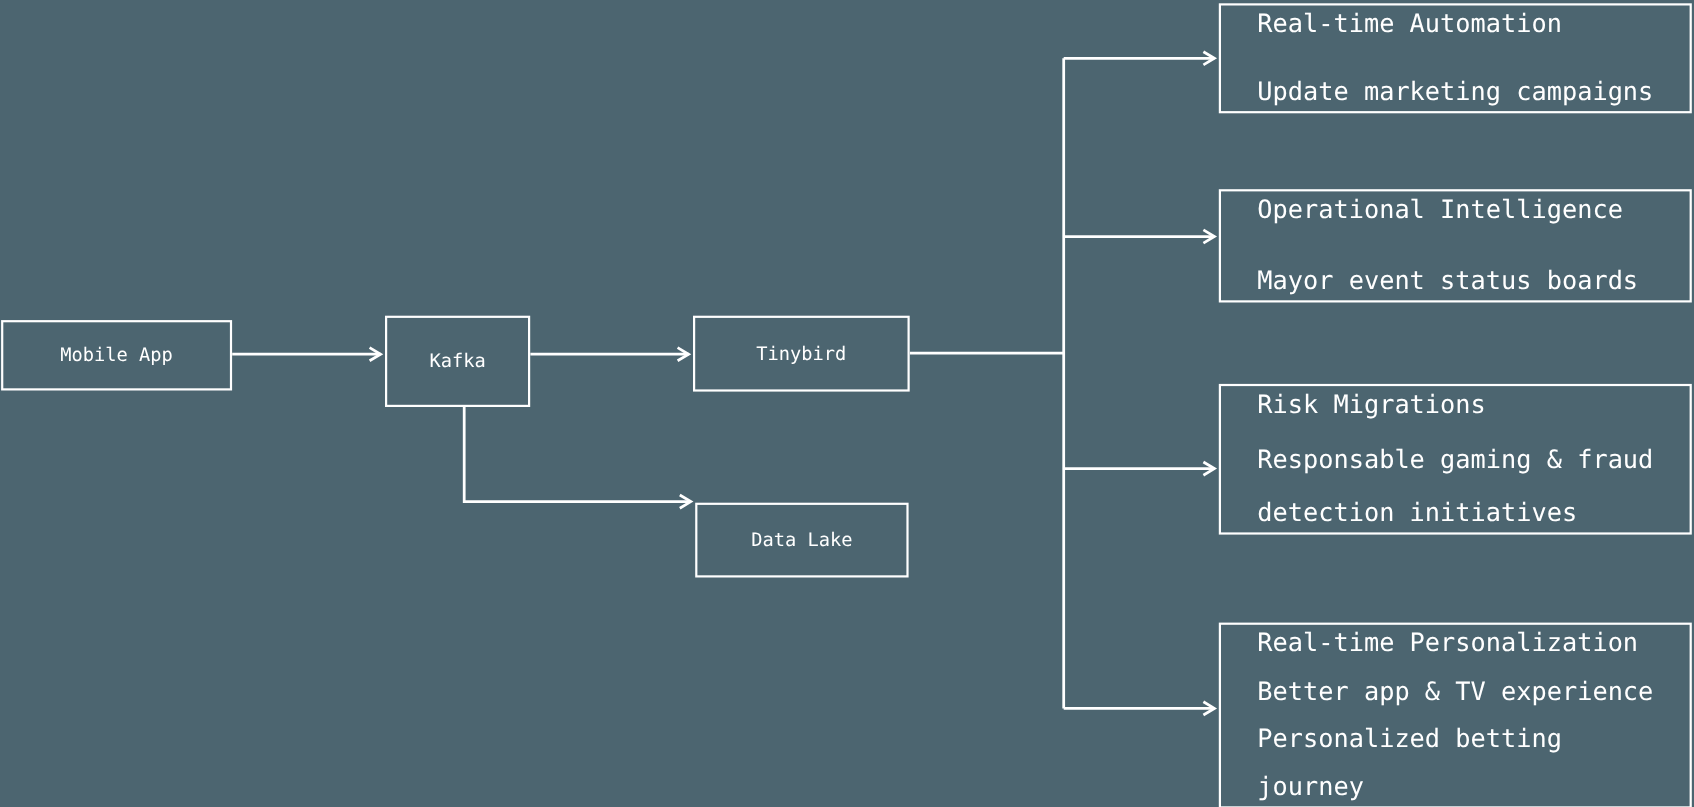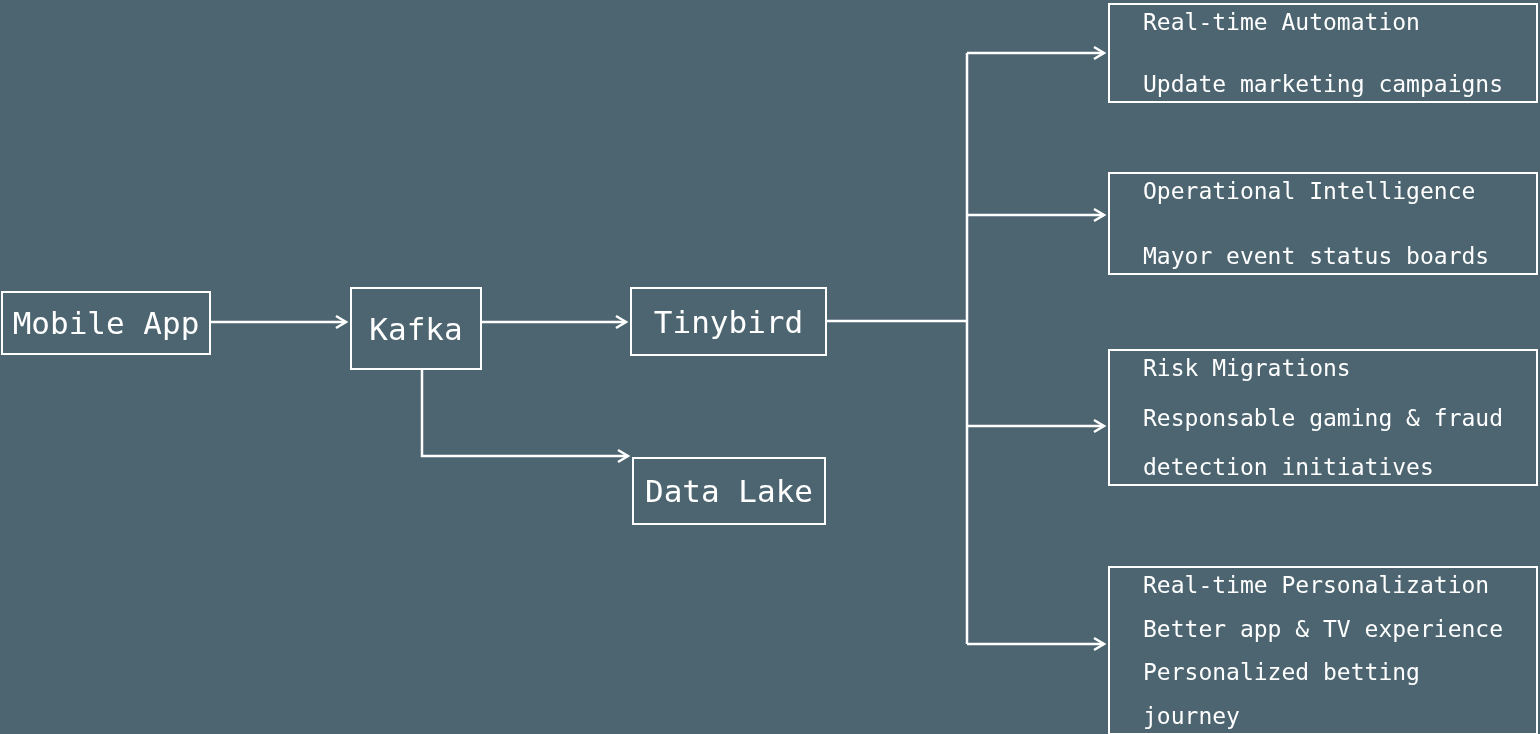"Mobile App" .node { font-size: 31px -> 17px }
